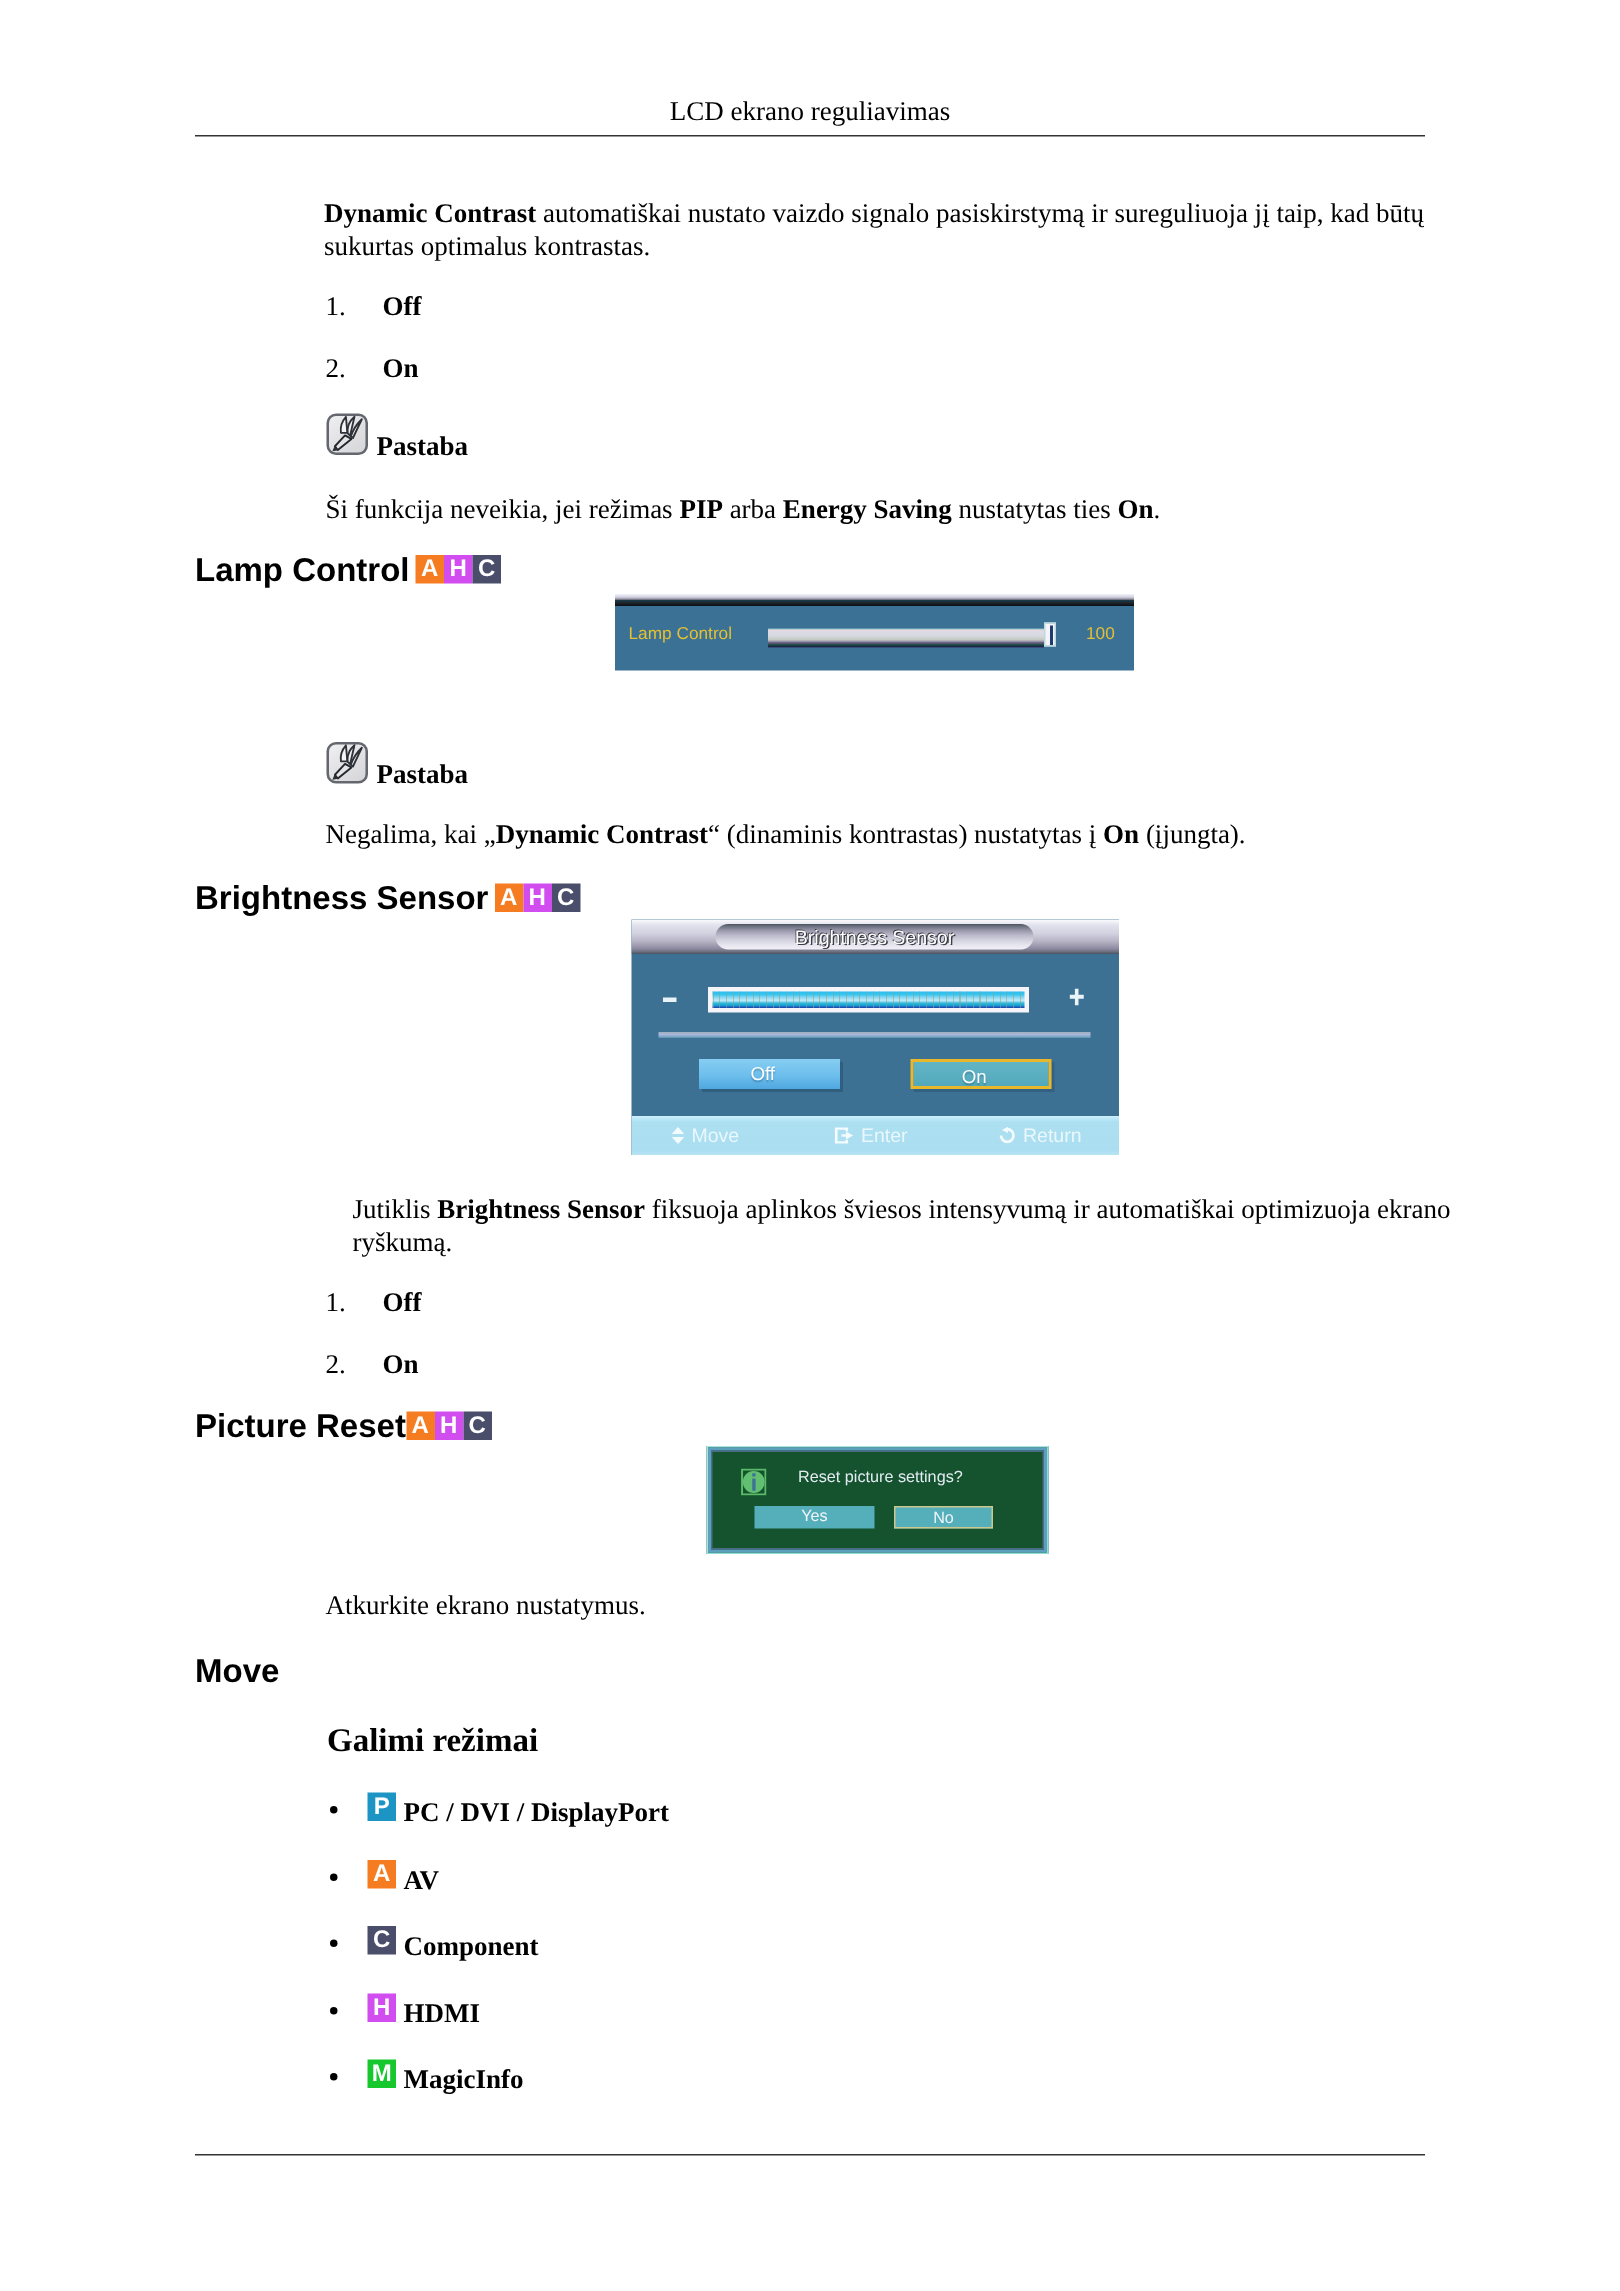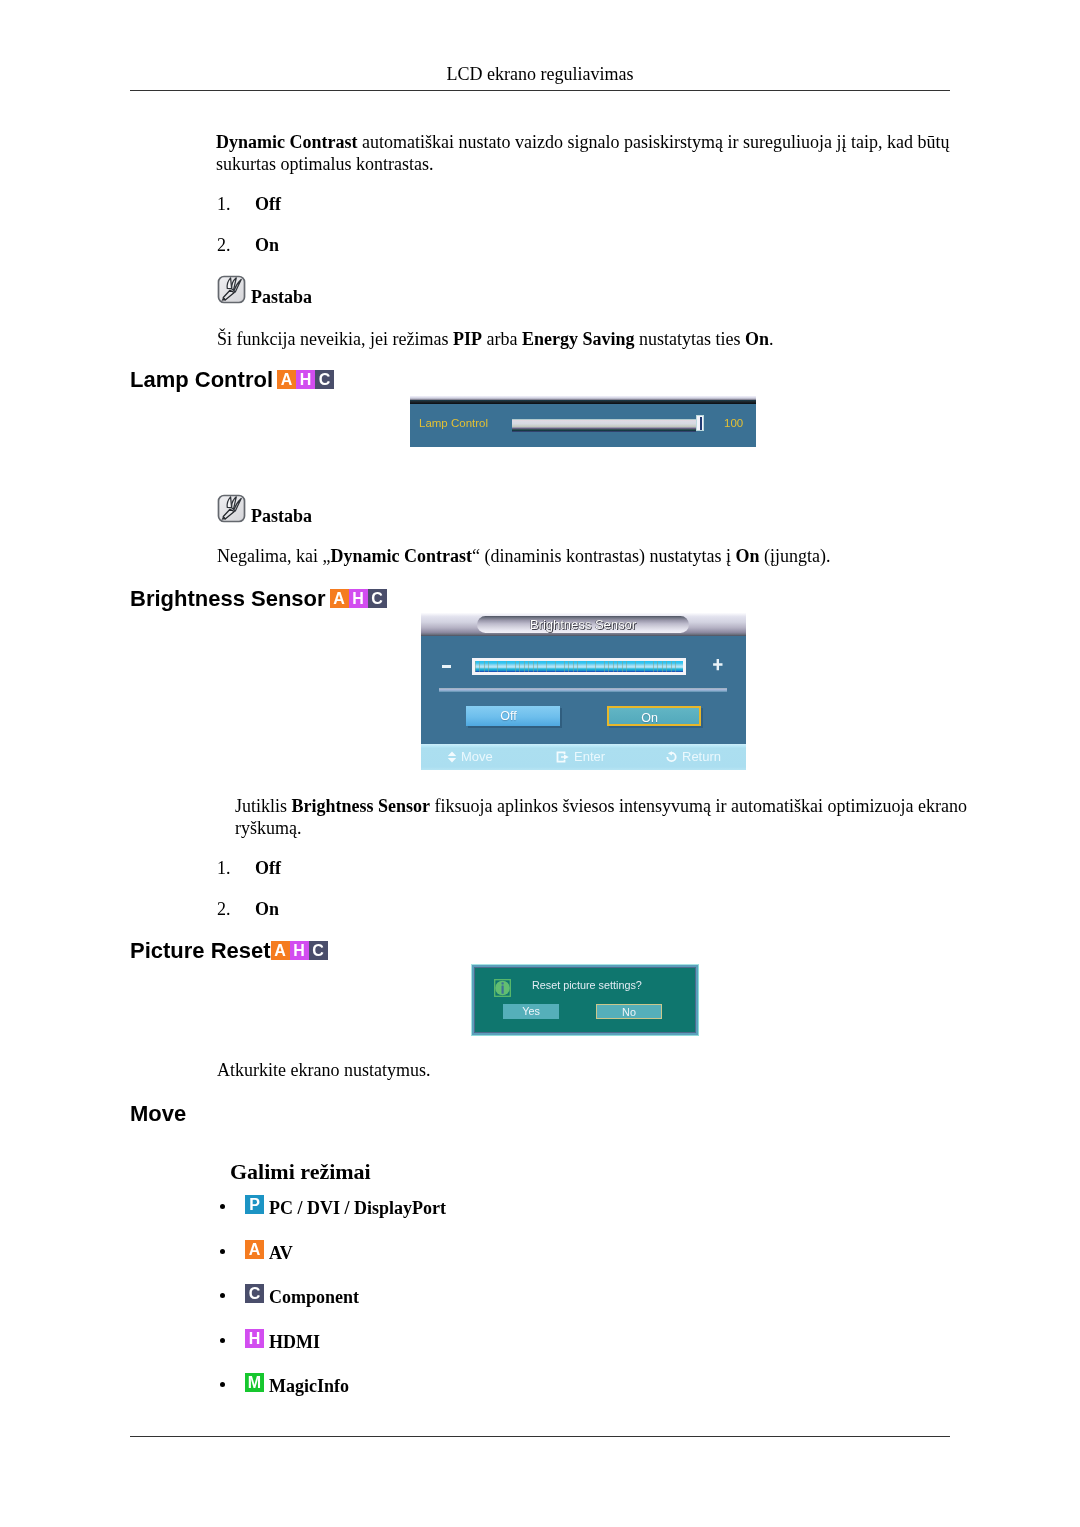"Reset picture settings?" .osd-pr { background: #0f766e -> #14532d }
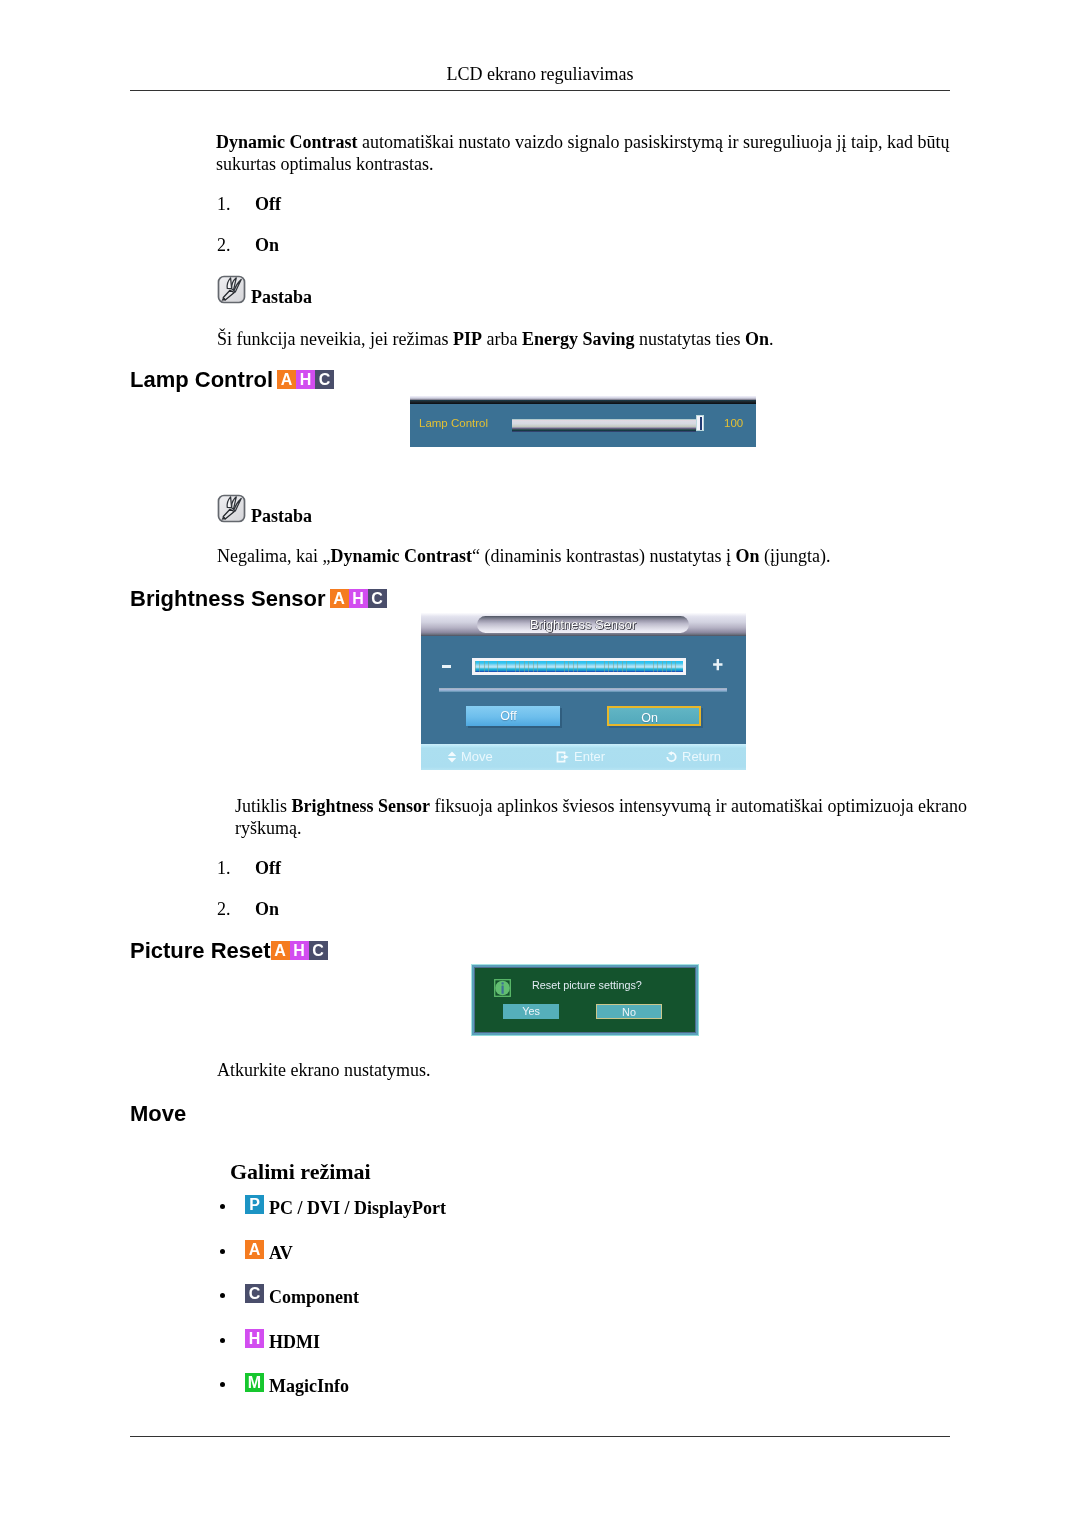"Yes" .prbtn { width: 56px -> 80px }
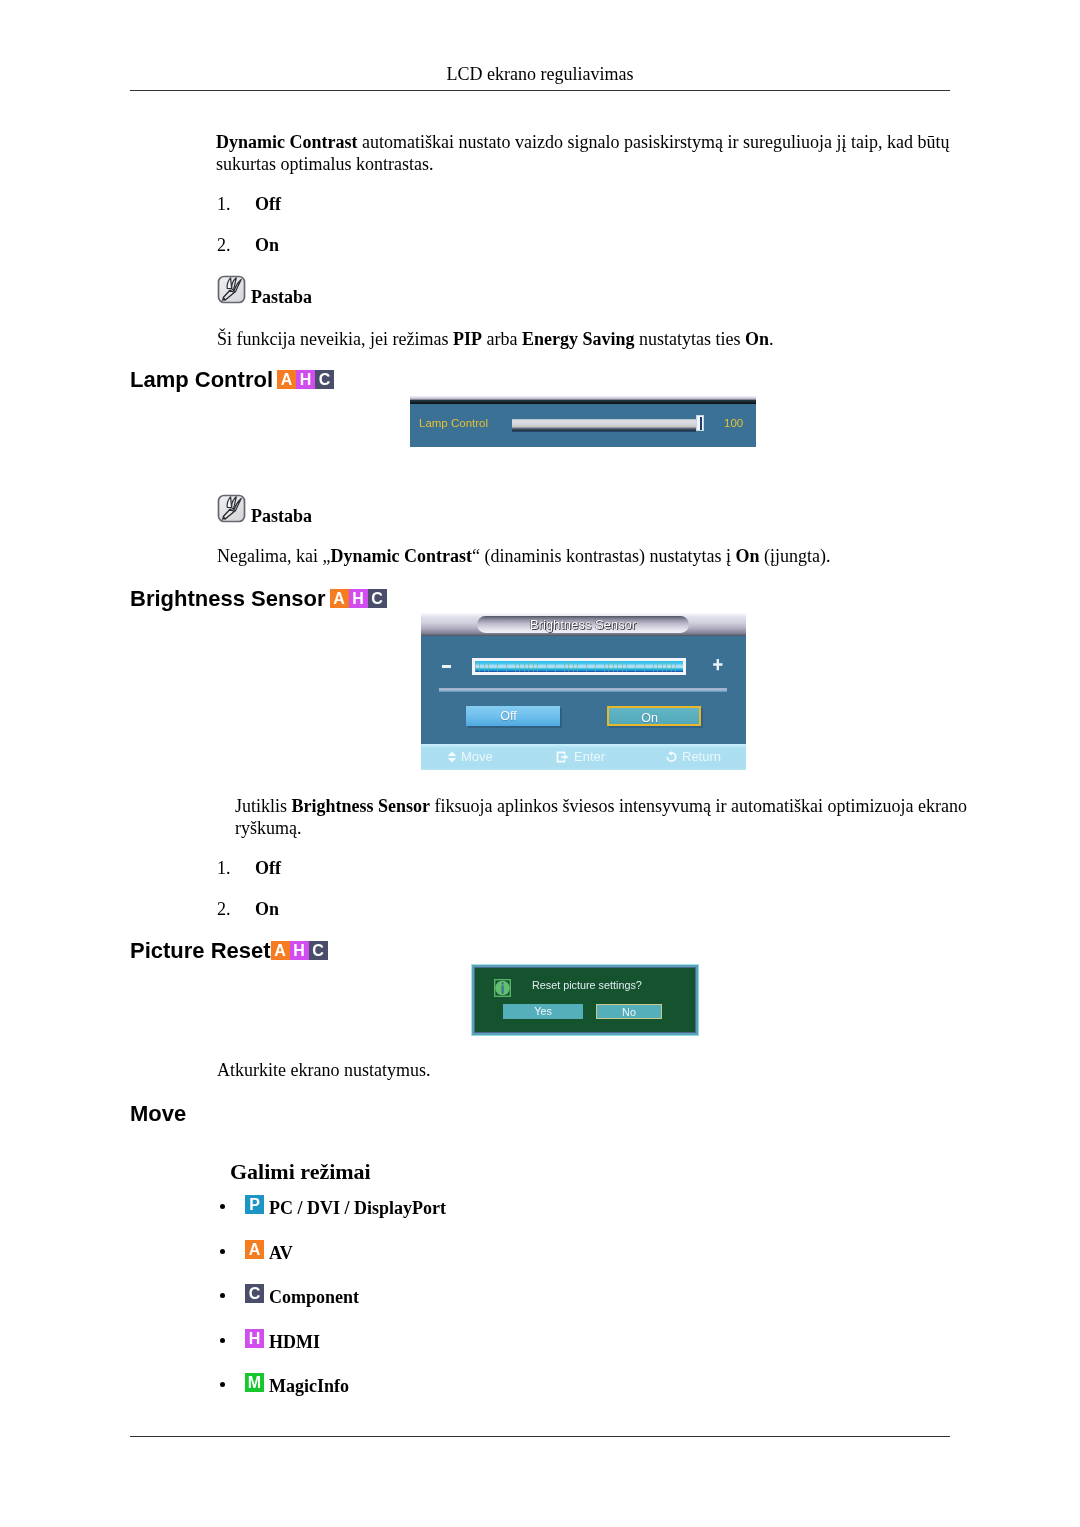"Galimi režimai" h3.sub { margin: 12px -> 0 }
